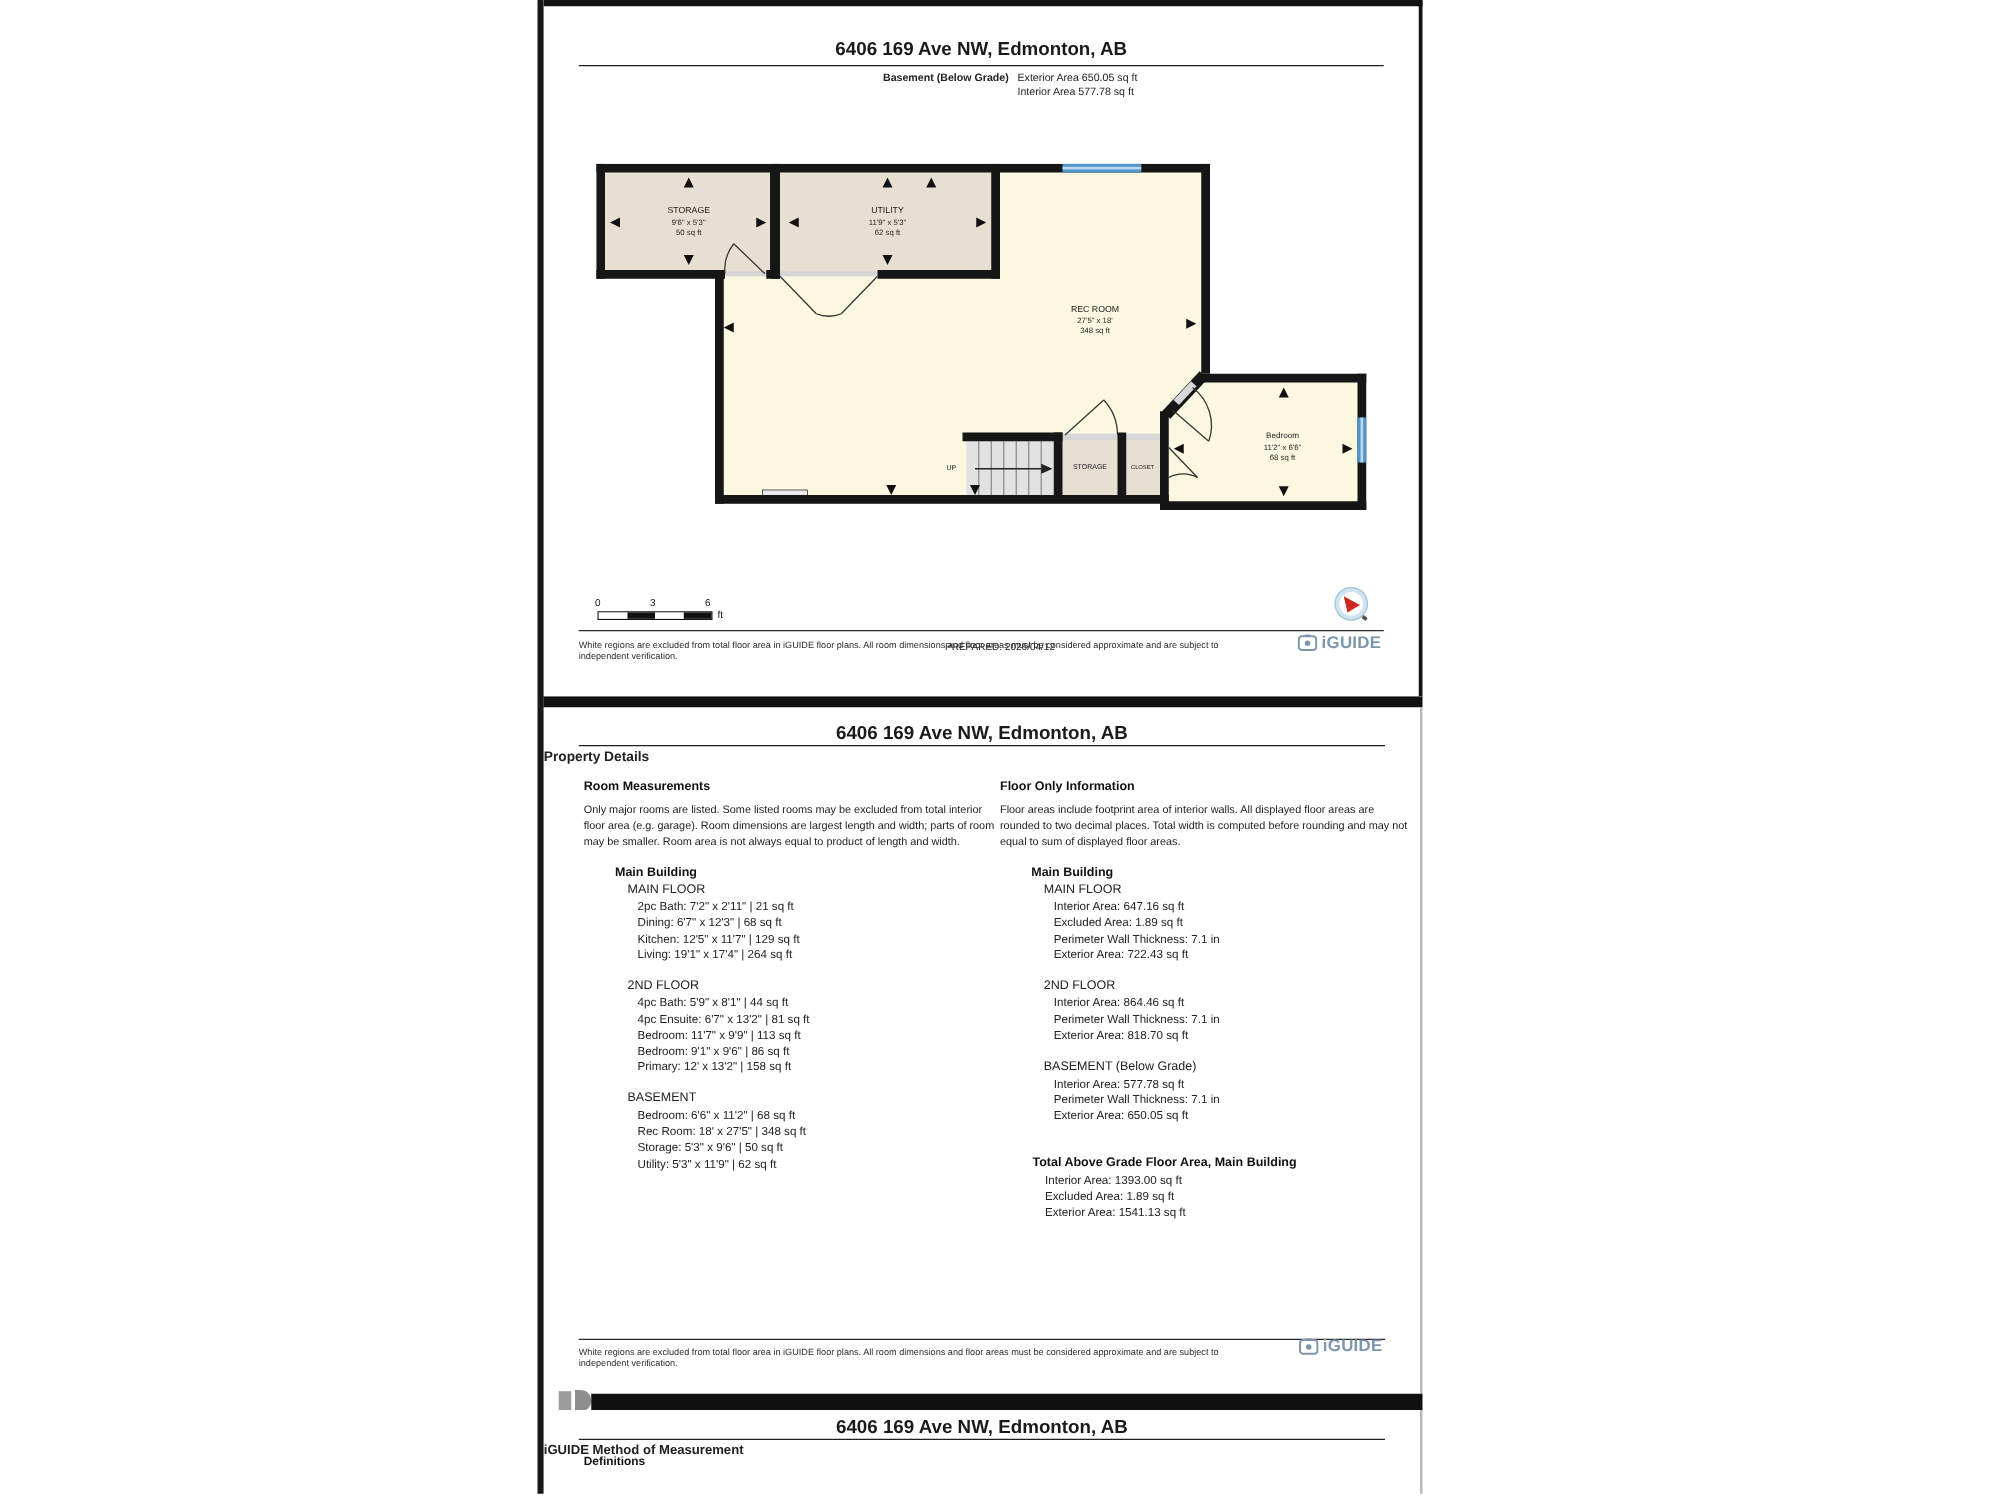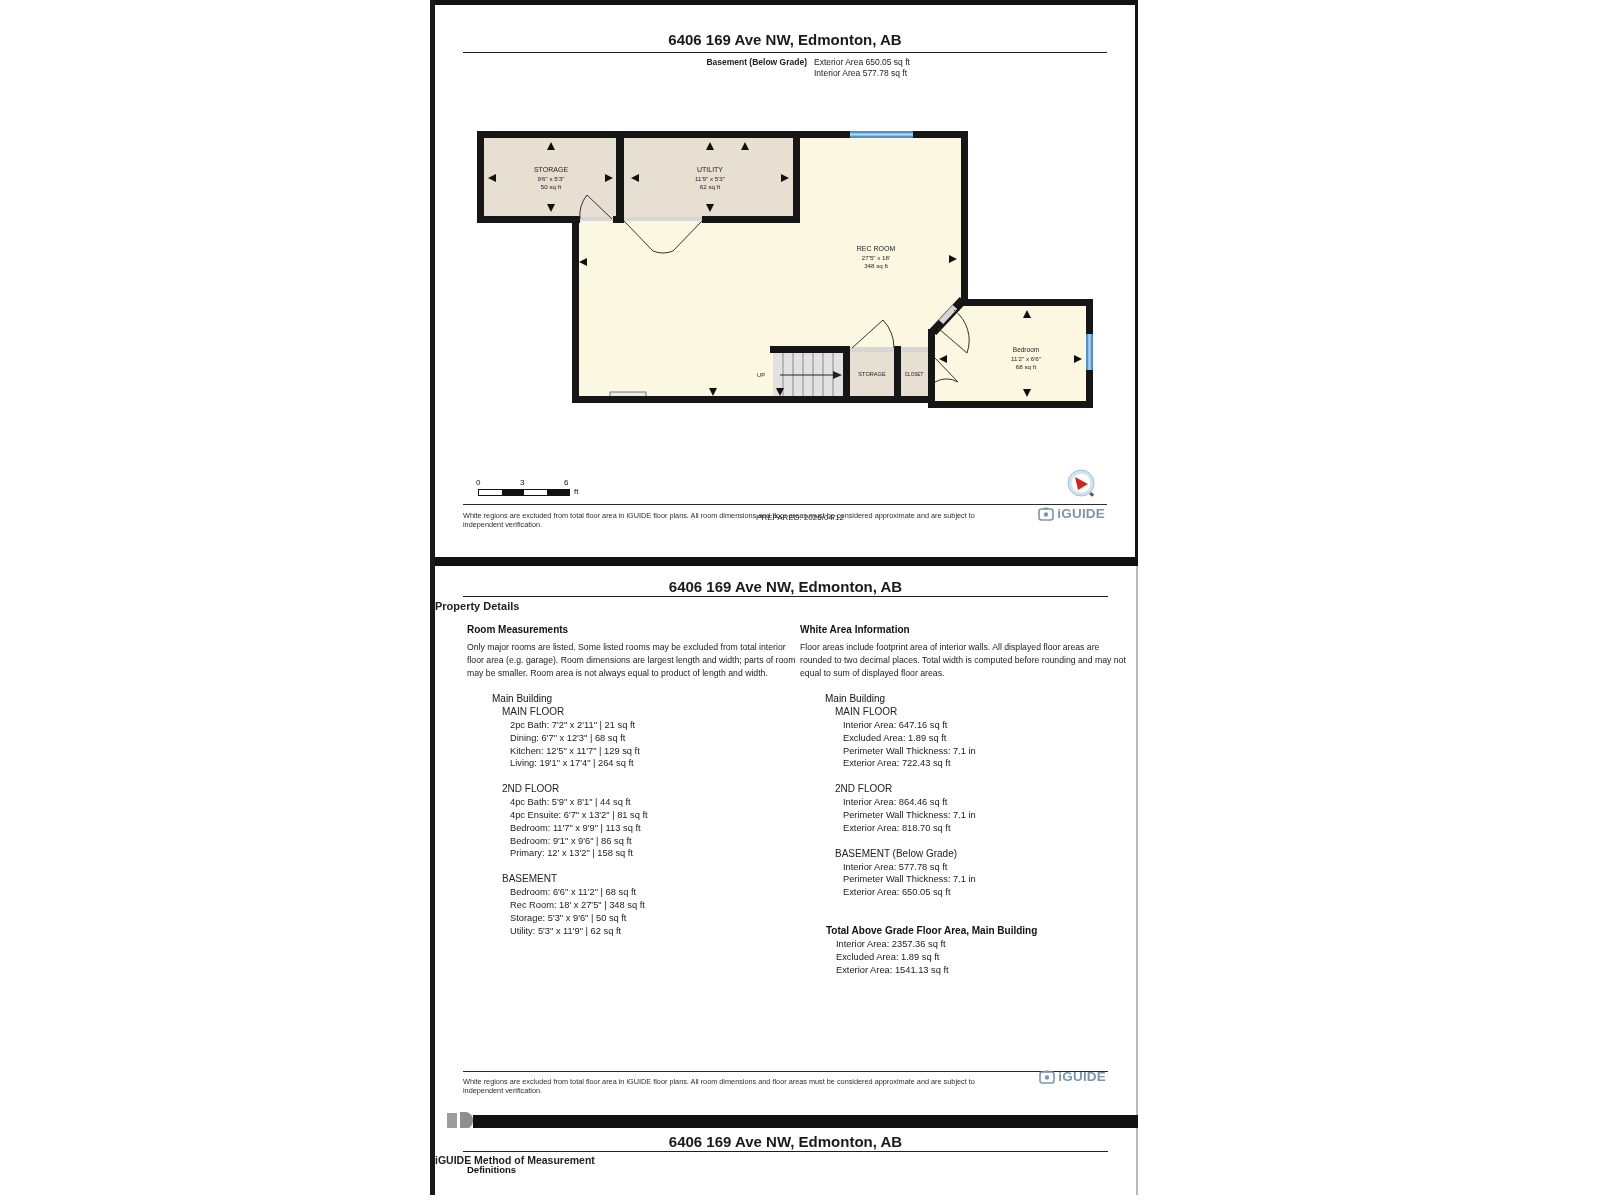"White Area Information" h3 { text: White Area -> Floor Only }
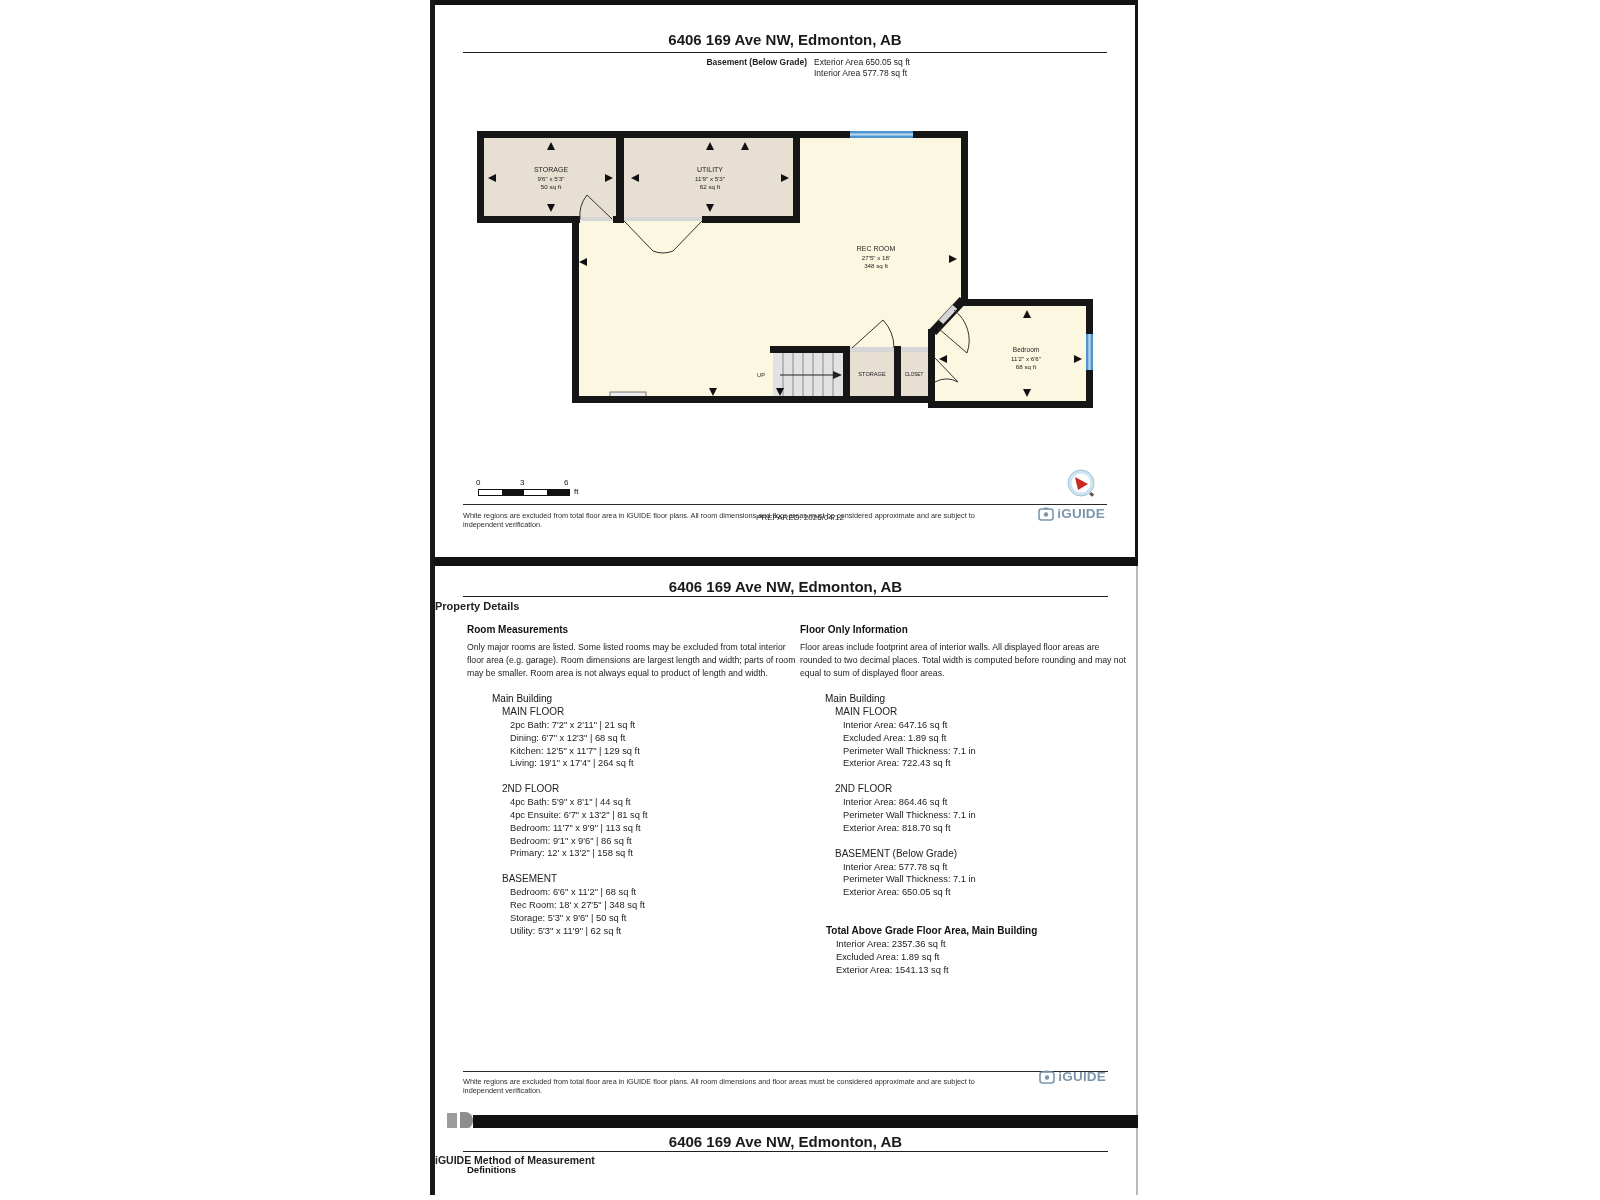"Main Building" .bld { font-weight: normal -> bold }
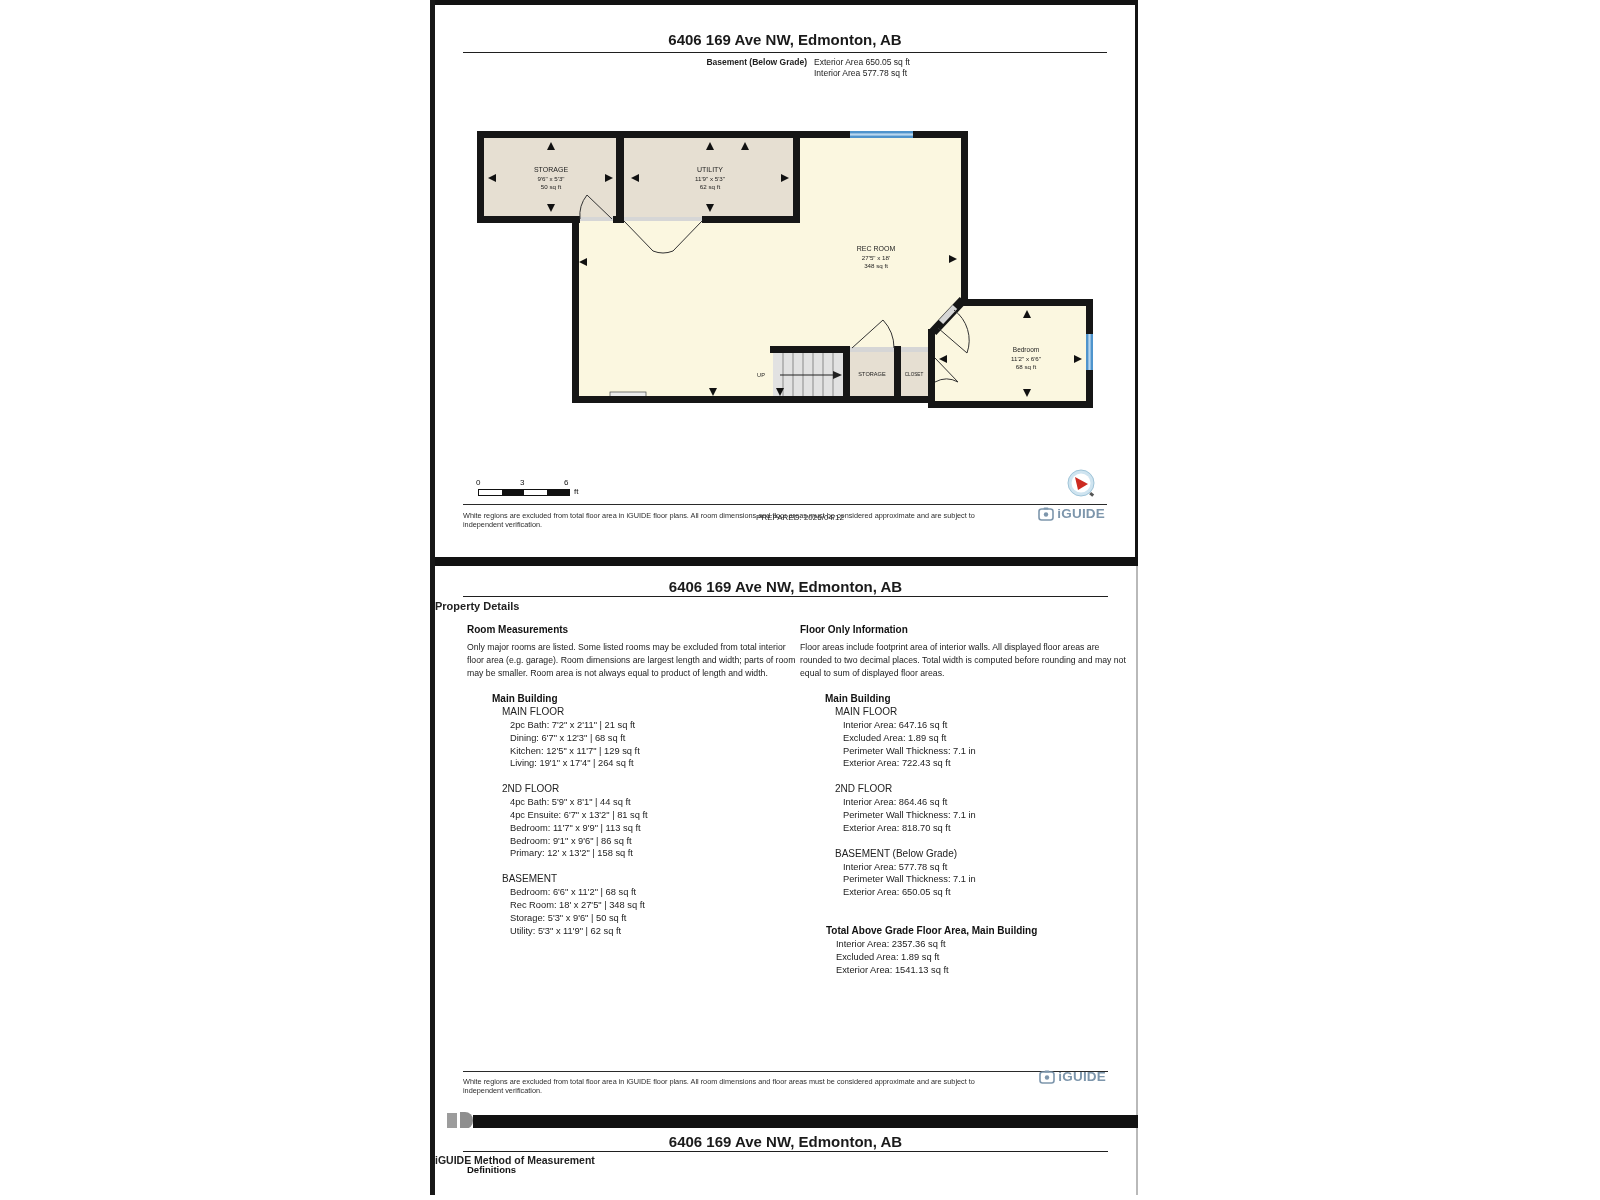"Interior Area: 2357.36 sq ft" div { text: 2357.36 -> 1393.00 }
